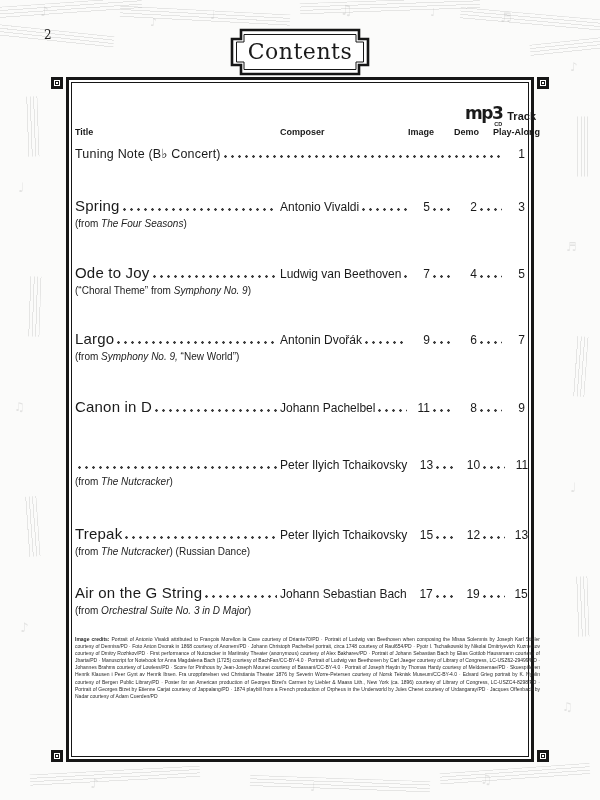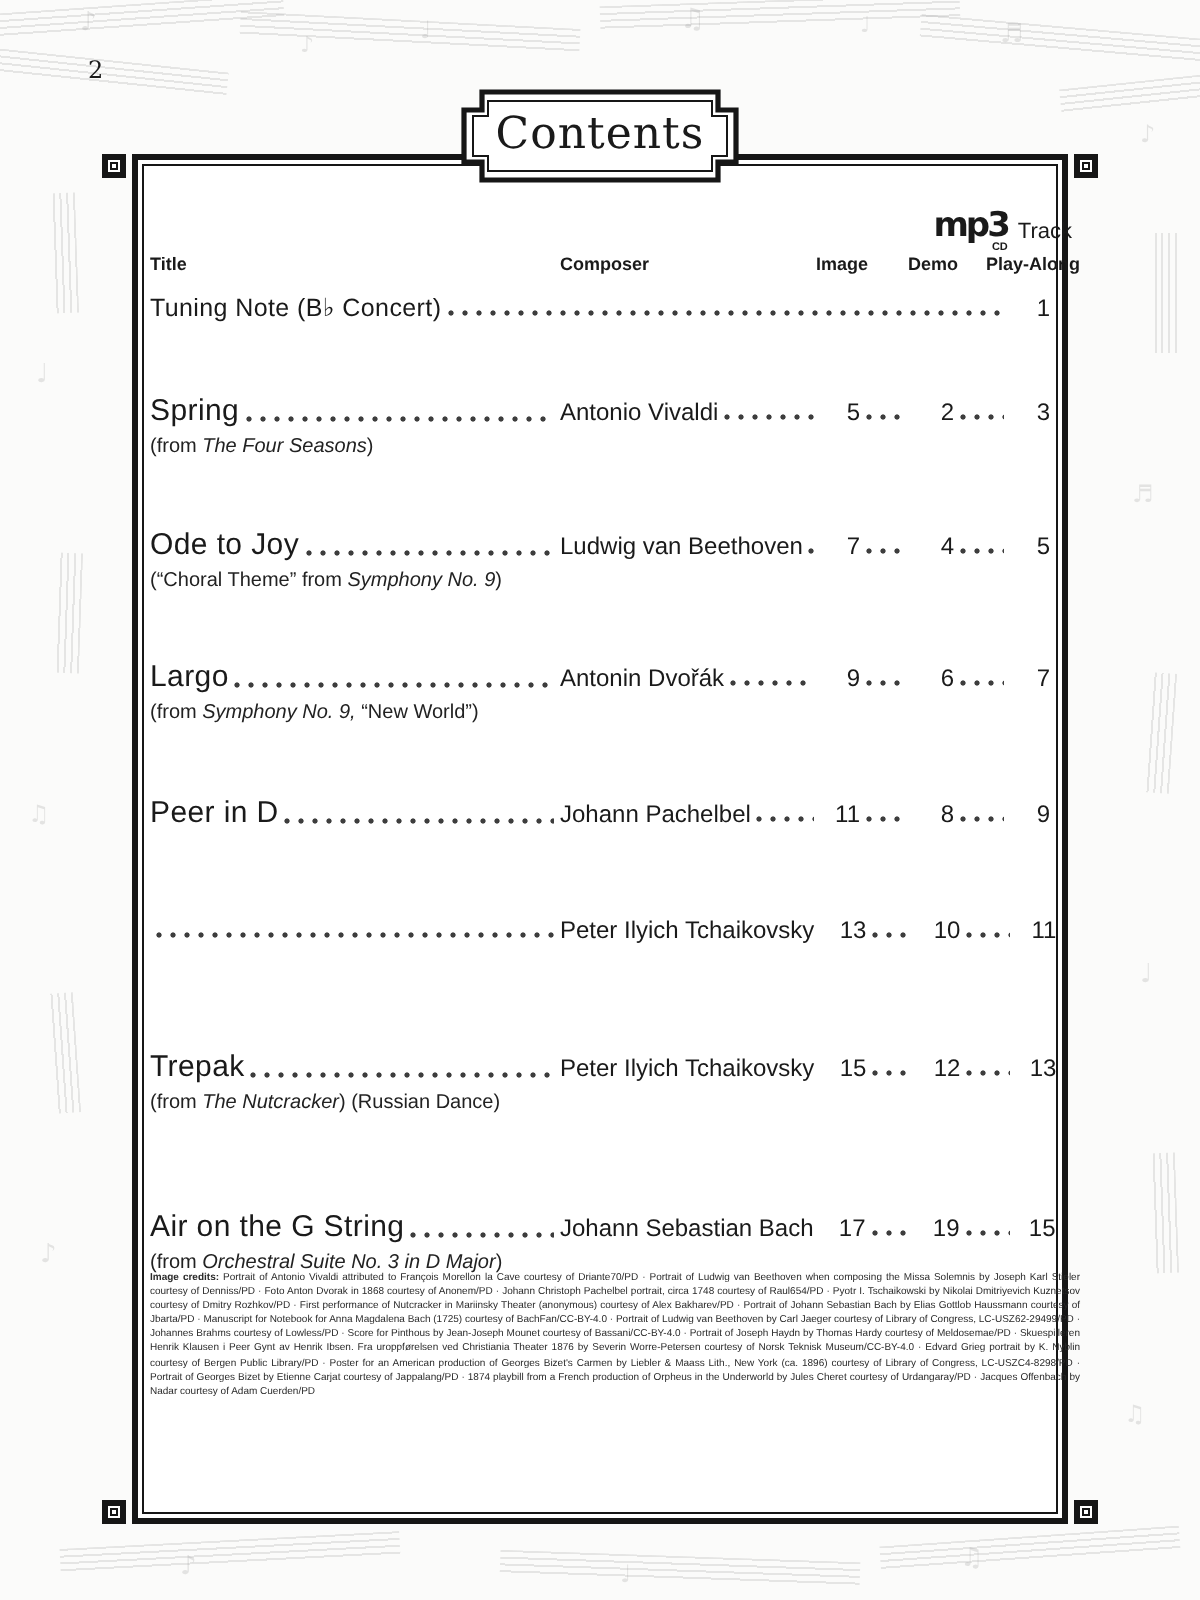"Contents" .plaque { top: 44px -> 28px }
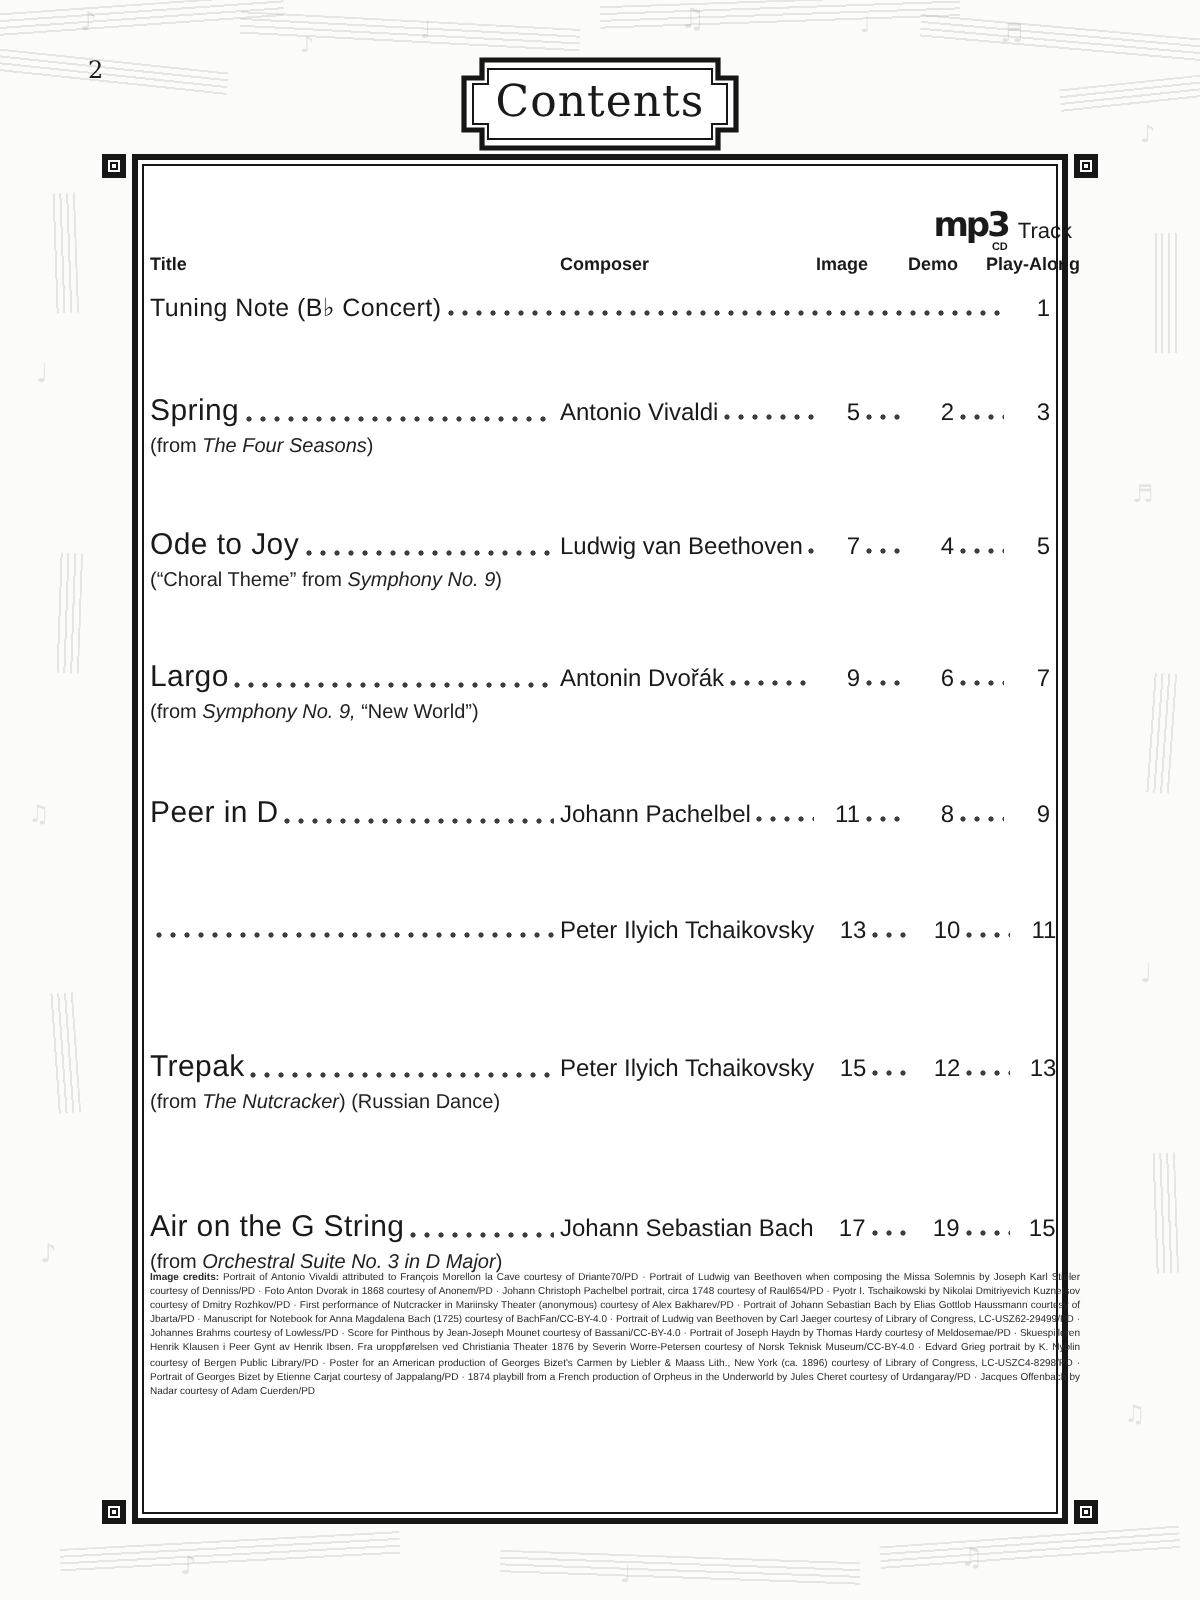"Track" .track { font-weight: normal -> bold }
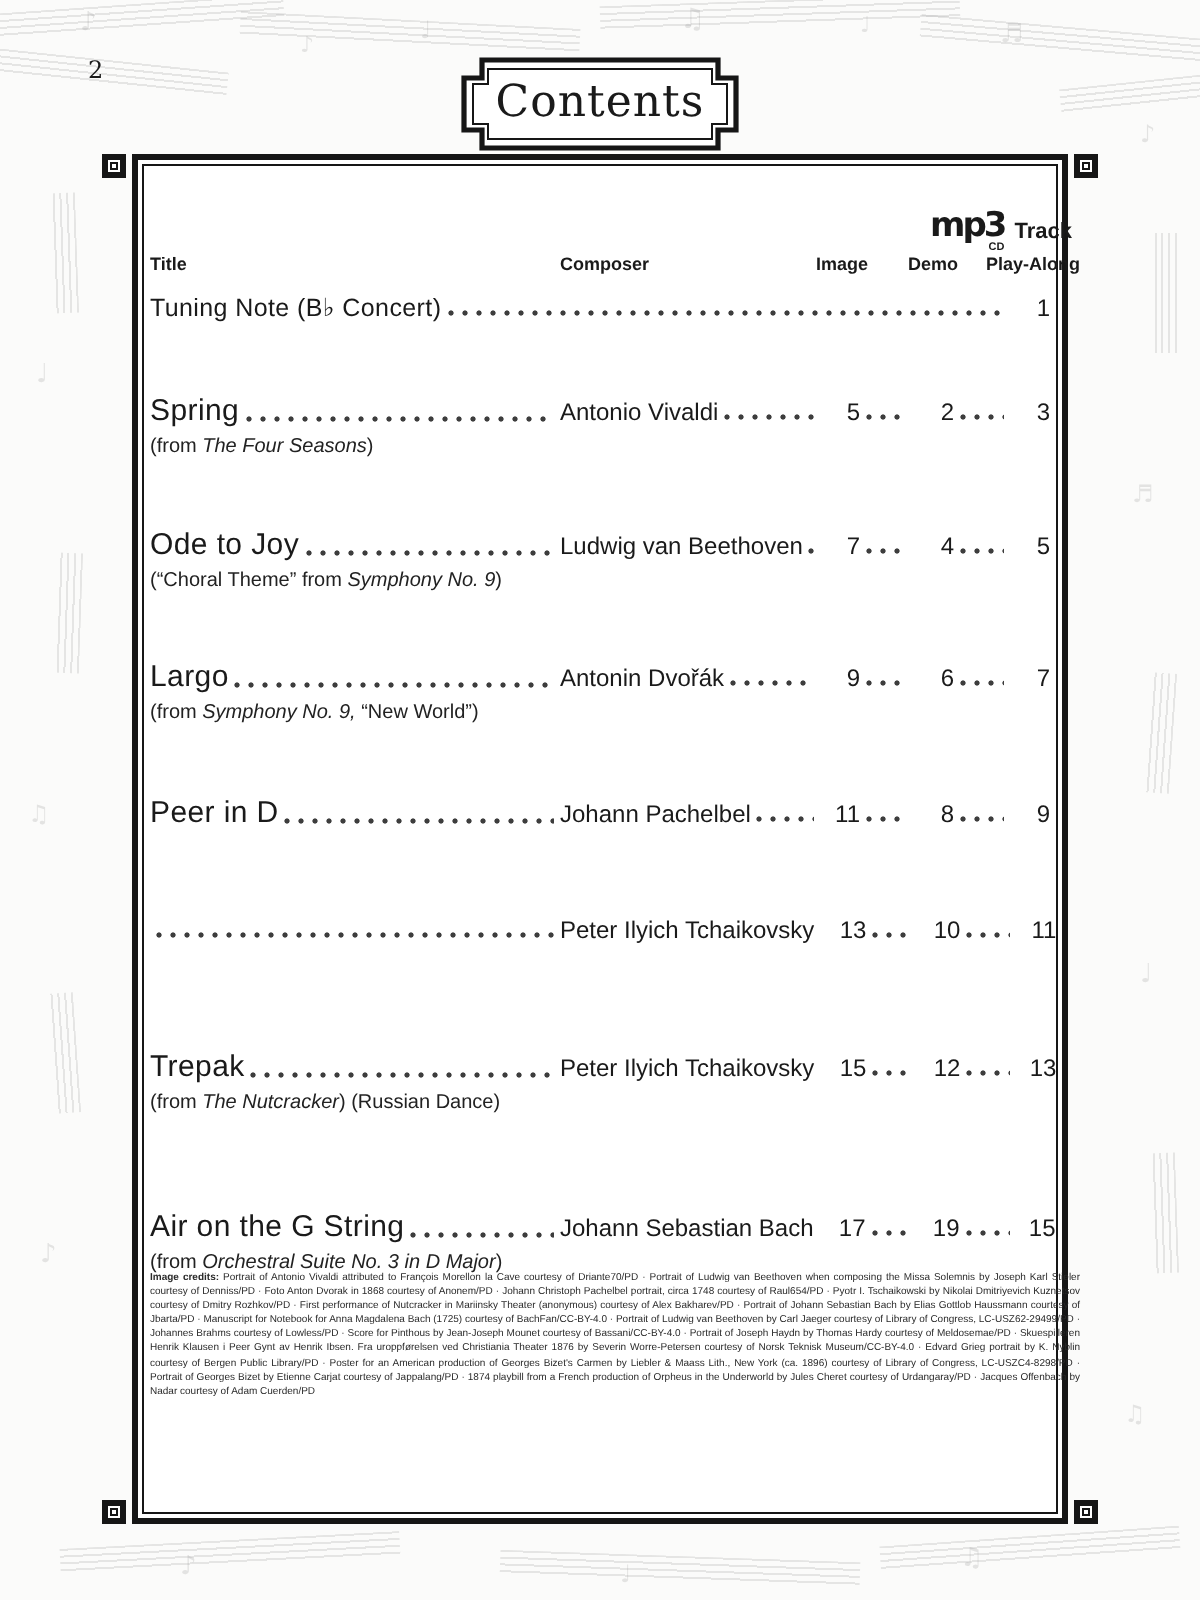"Peer in D" span.etitle { text: Peer -> Canon }
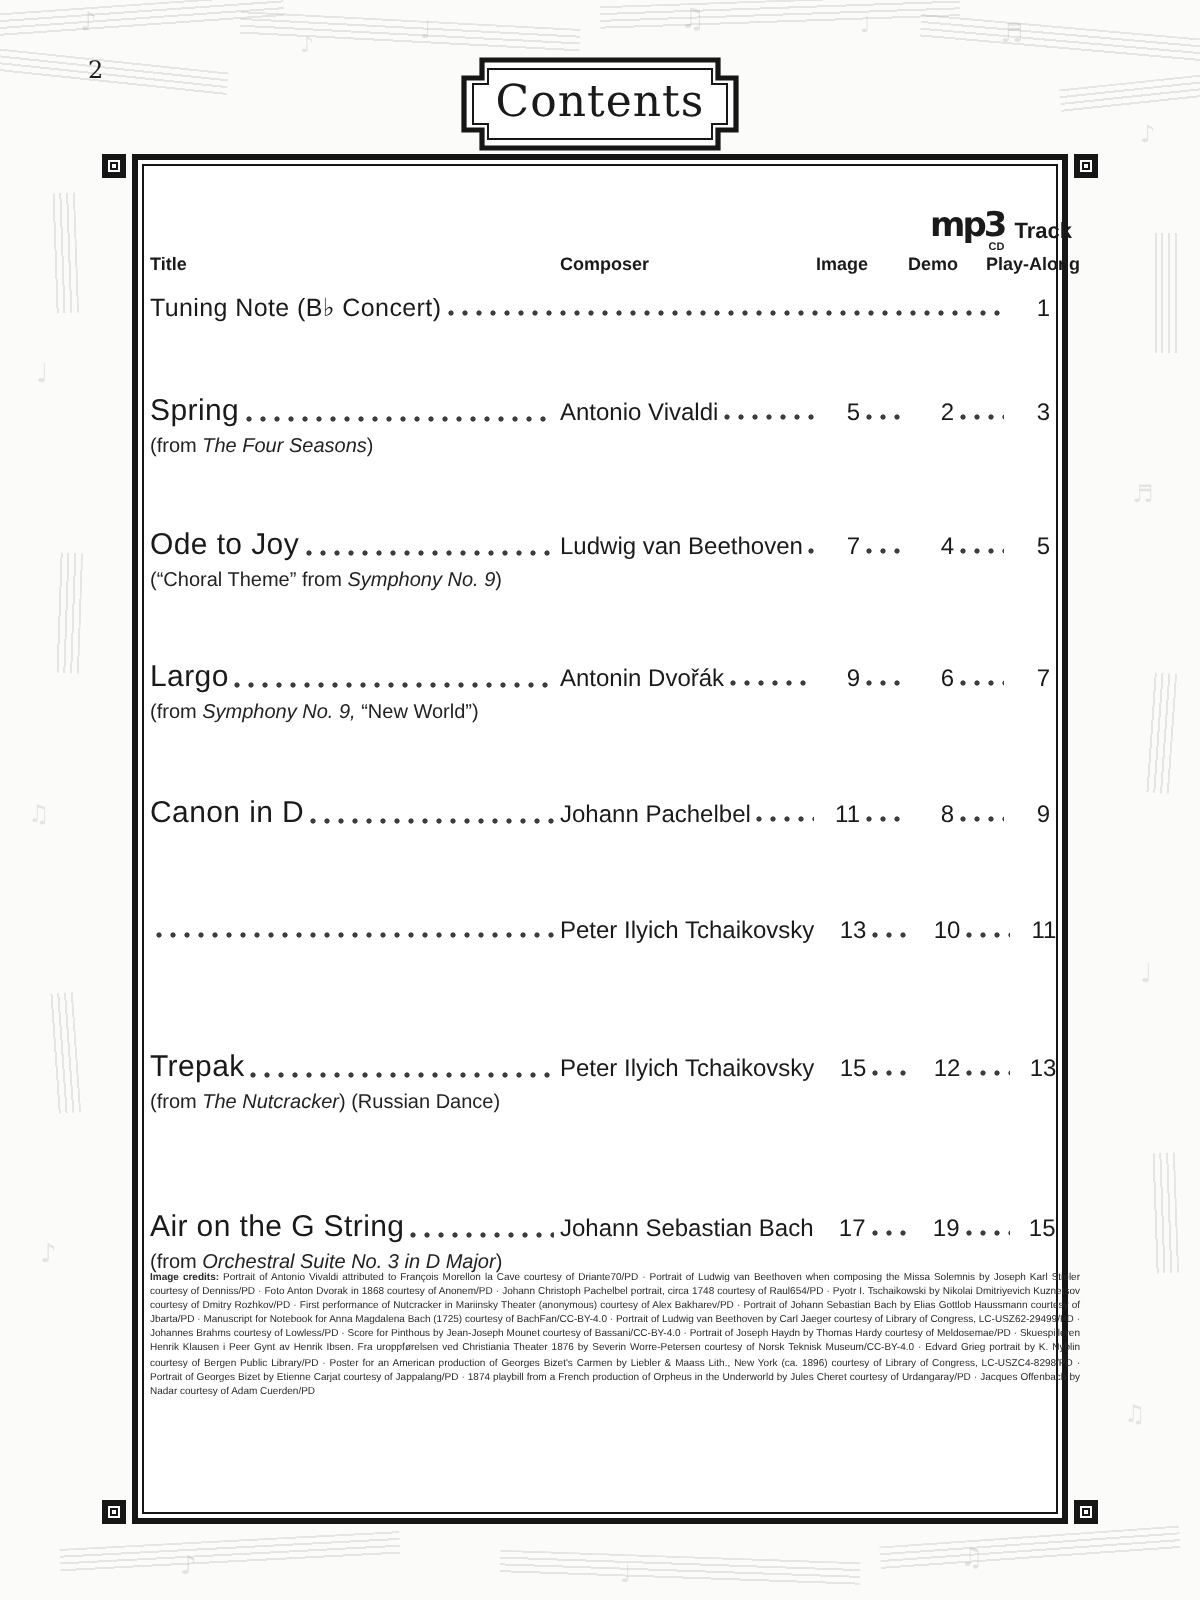"(from The Nutcracker)" div.sub { html: none -> <div><span>(from </span><i>The Nutcracker</i><span>)</span></div> }
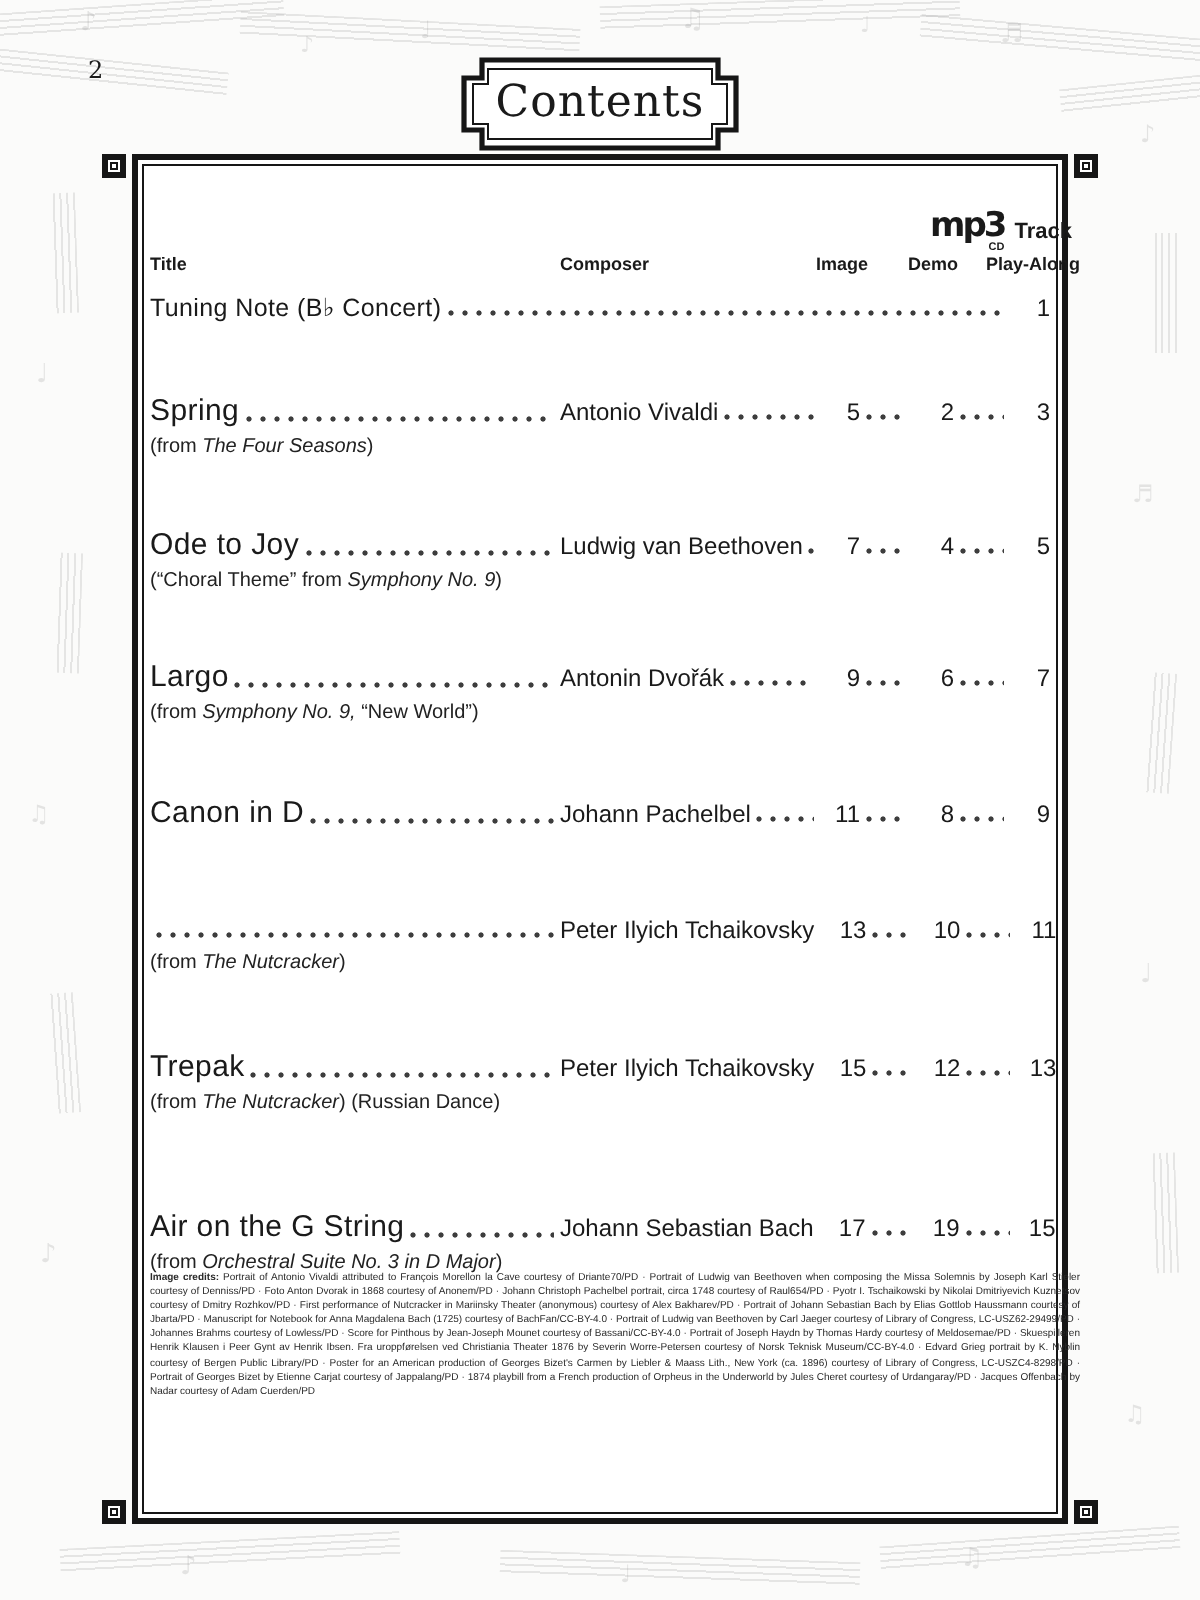"Air on the G String" div.entry { top: 605px -> 584px }
